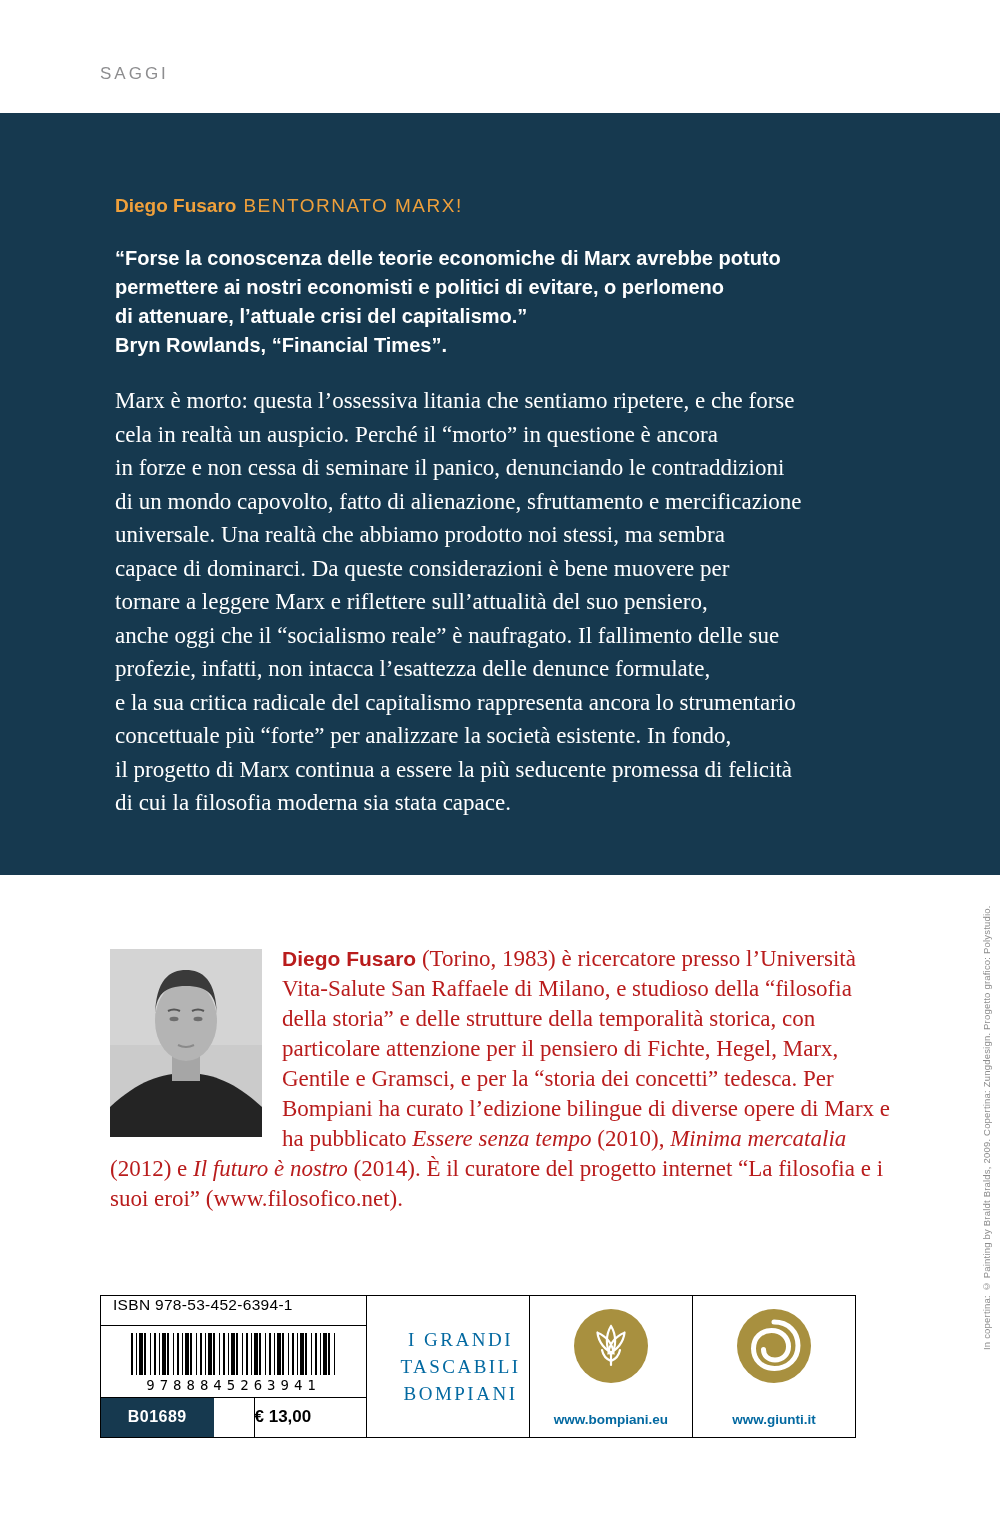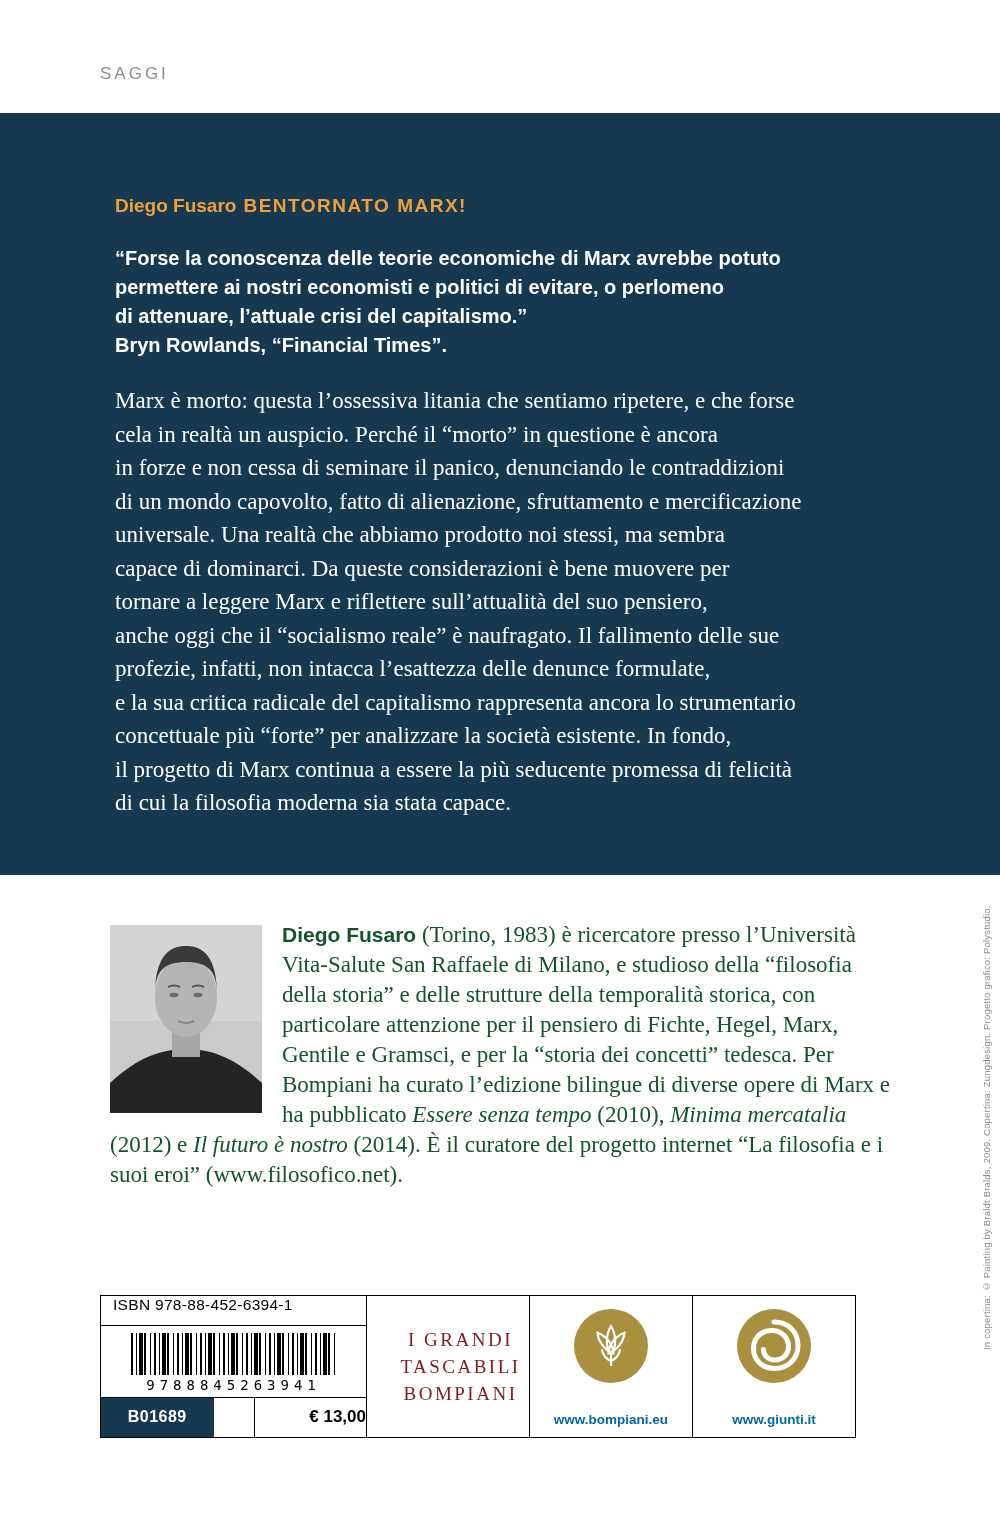"BENTORNATO MARX!" .hero-book-title { font-weight: 700 -> 400 }
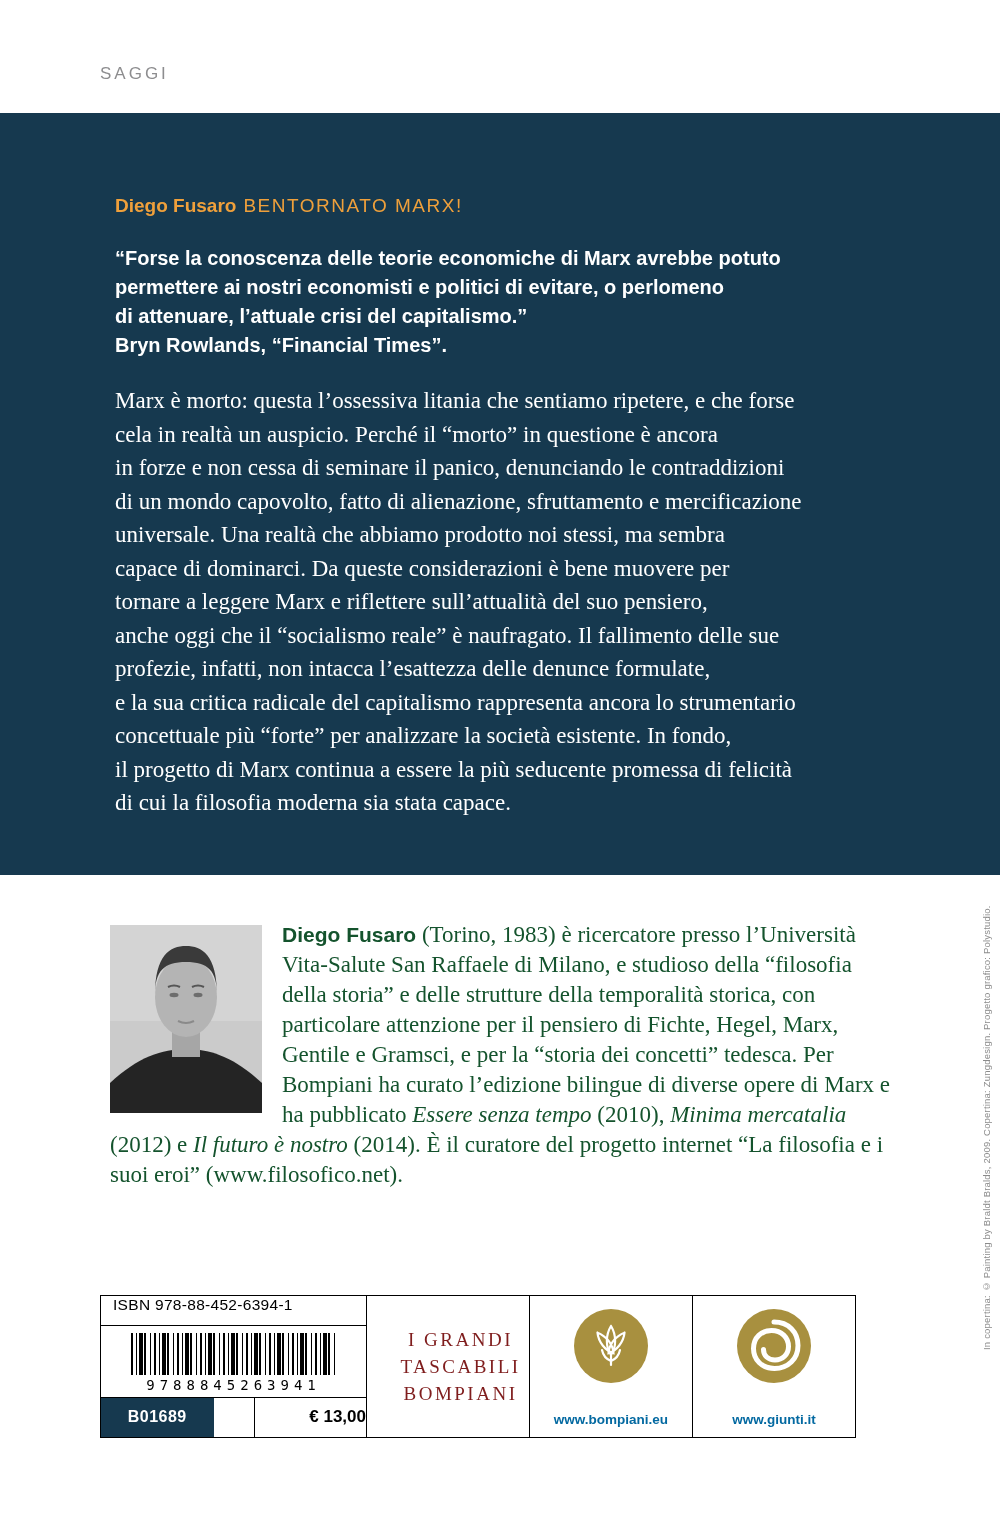"Diego Fusaro (Torino, 1983) è" .bio { color: #14532d -> #b91c1c; top: 920px -> 944px }
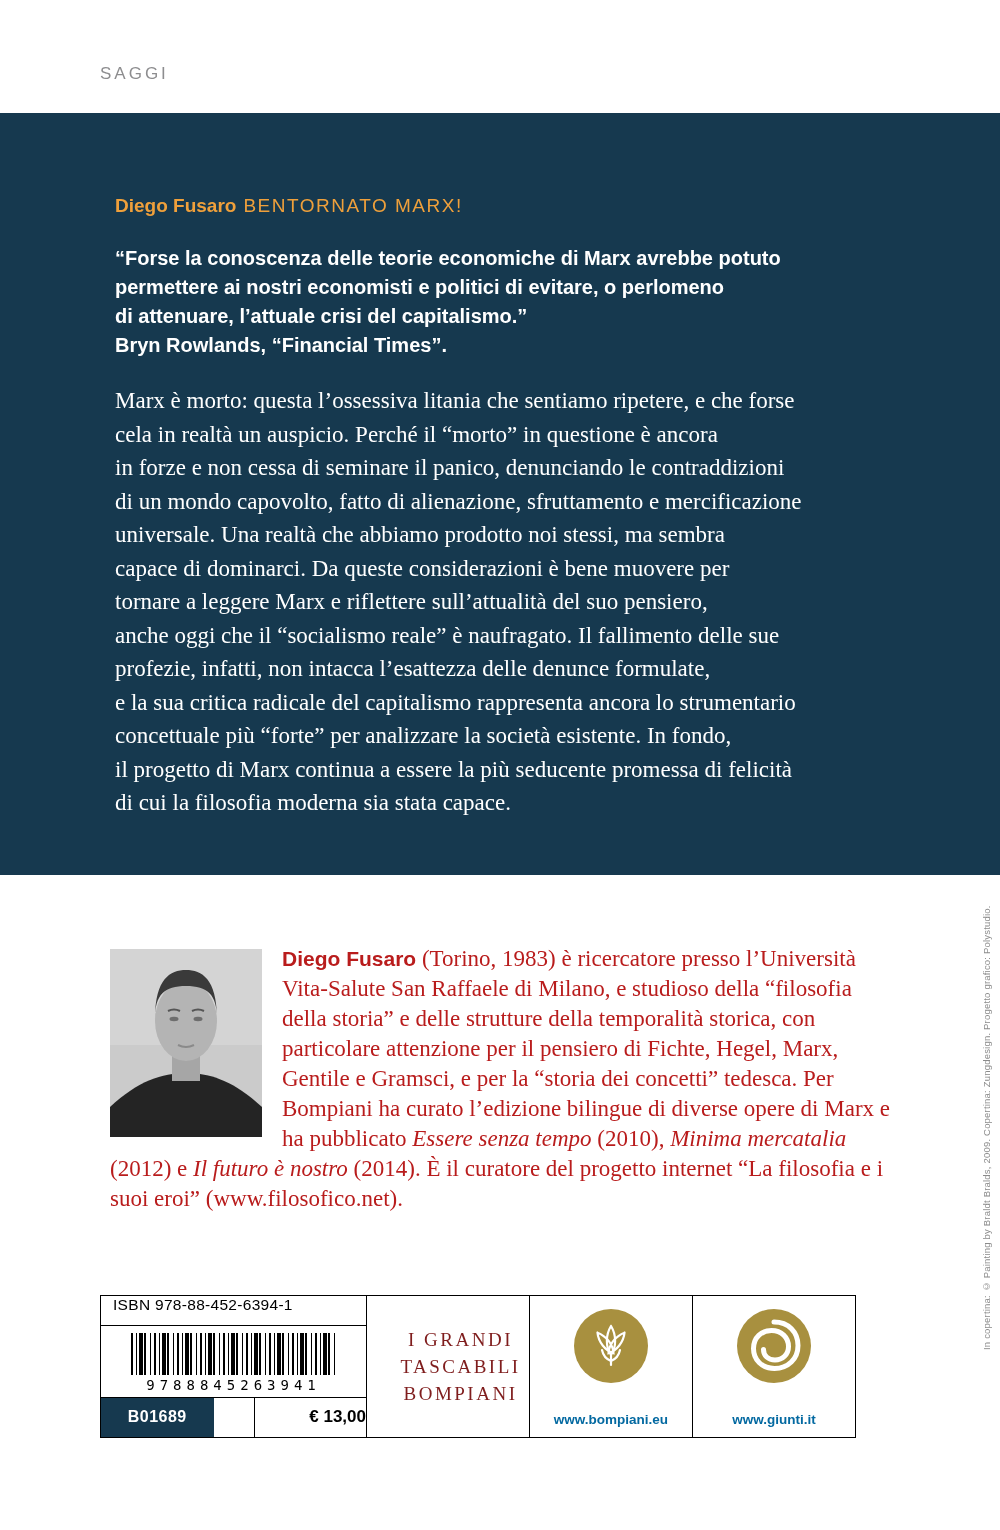"ISBN 978-88-452-6394-1" div.isbn-label { text: 978-88-452-6394-1 -> 978-53-452-6394-1 }
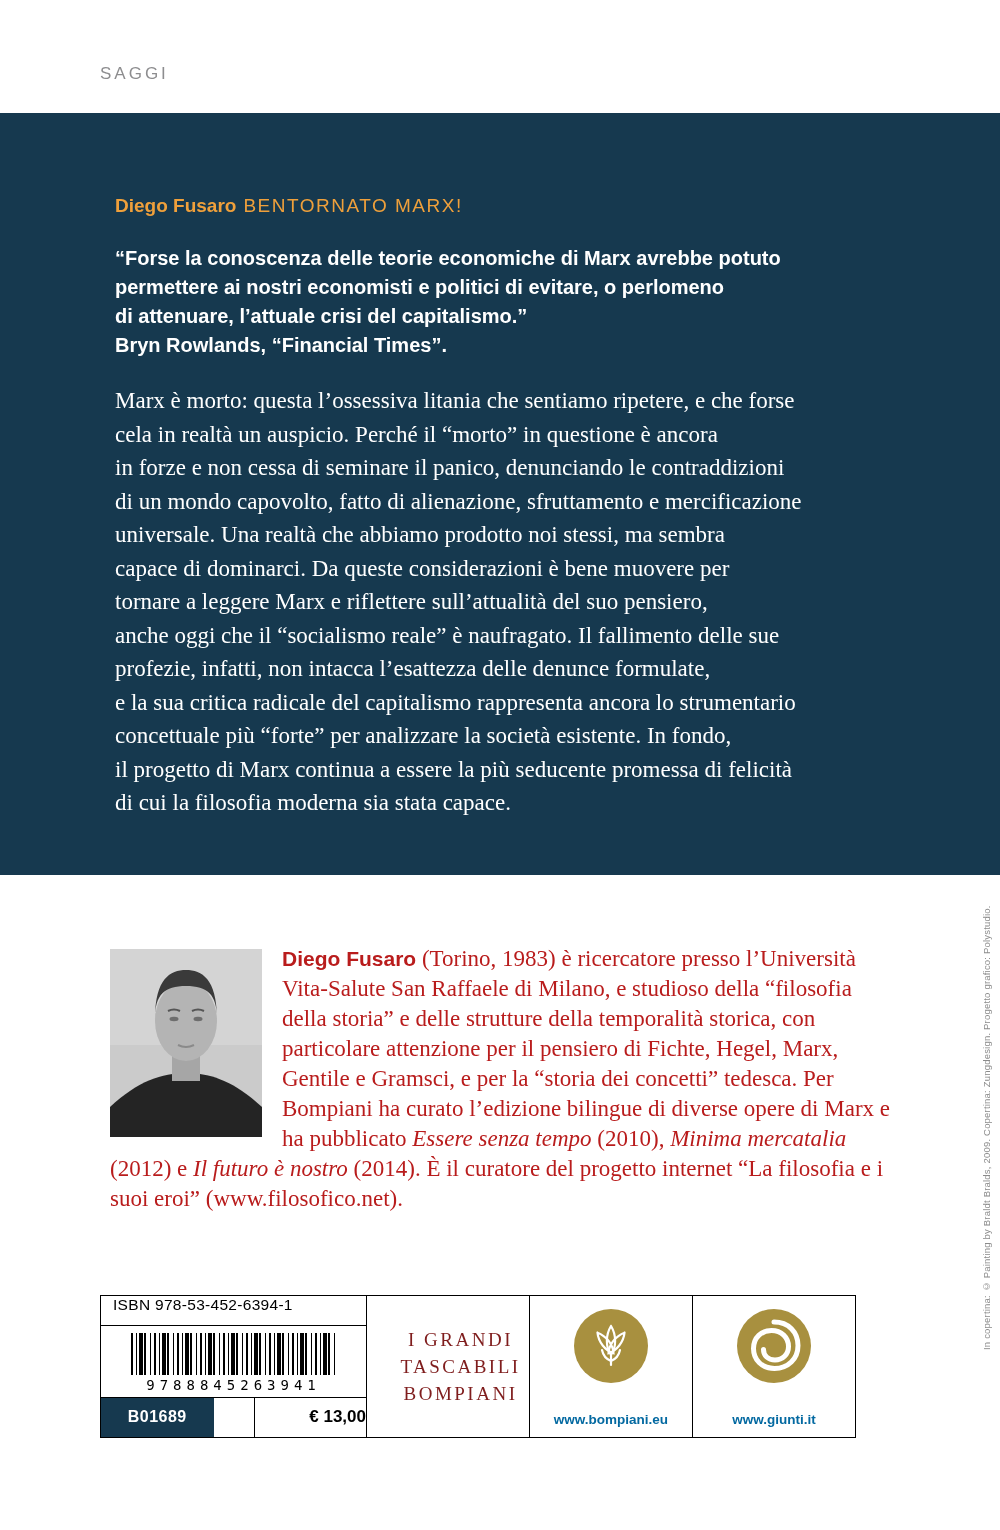"I GRANDI" .series-col { color: #7f1d1d -> #0369a1 }
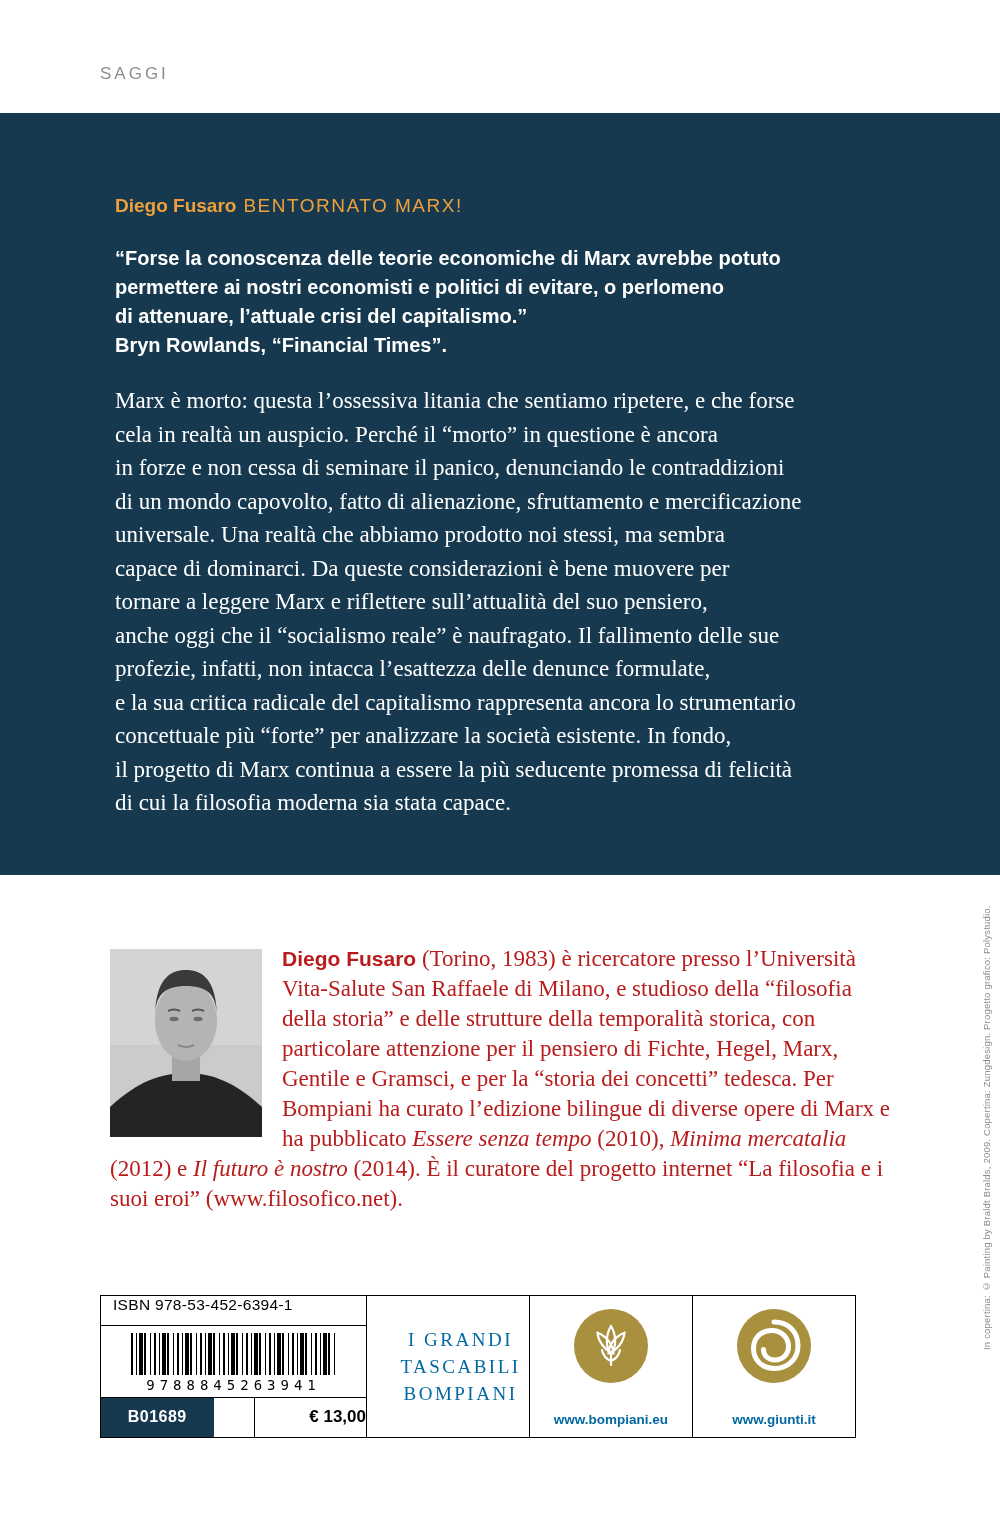"€ 13,00" .price-cell { text-align: right -> left }
